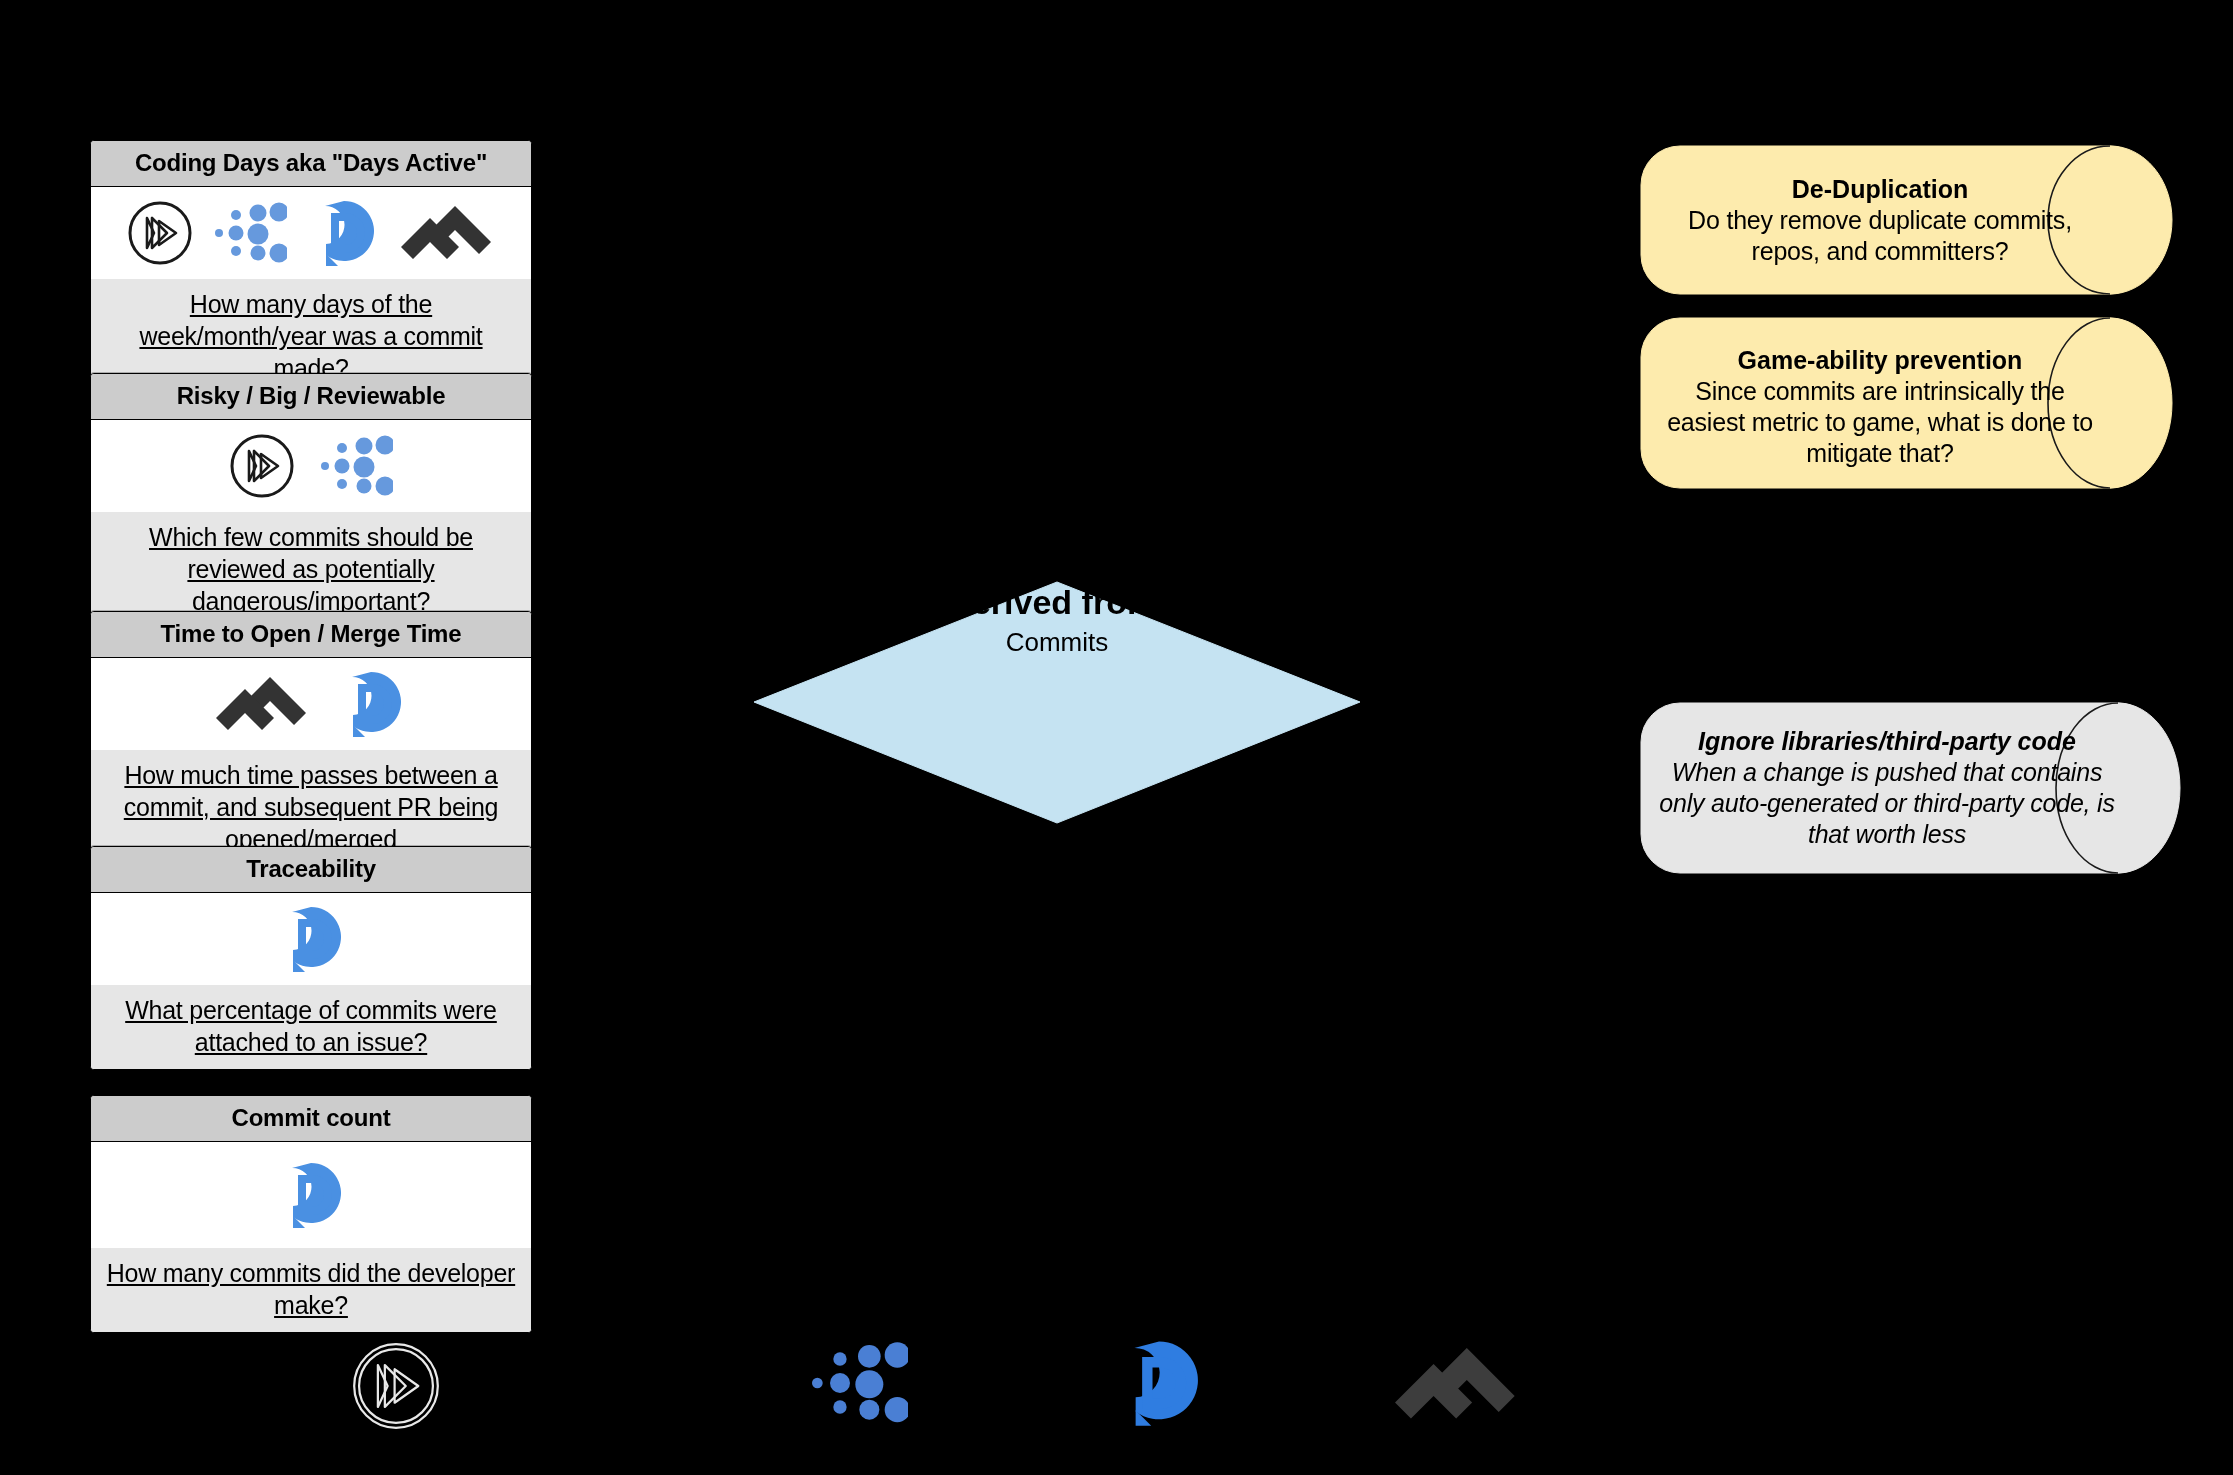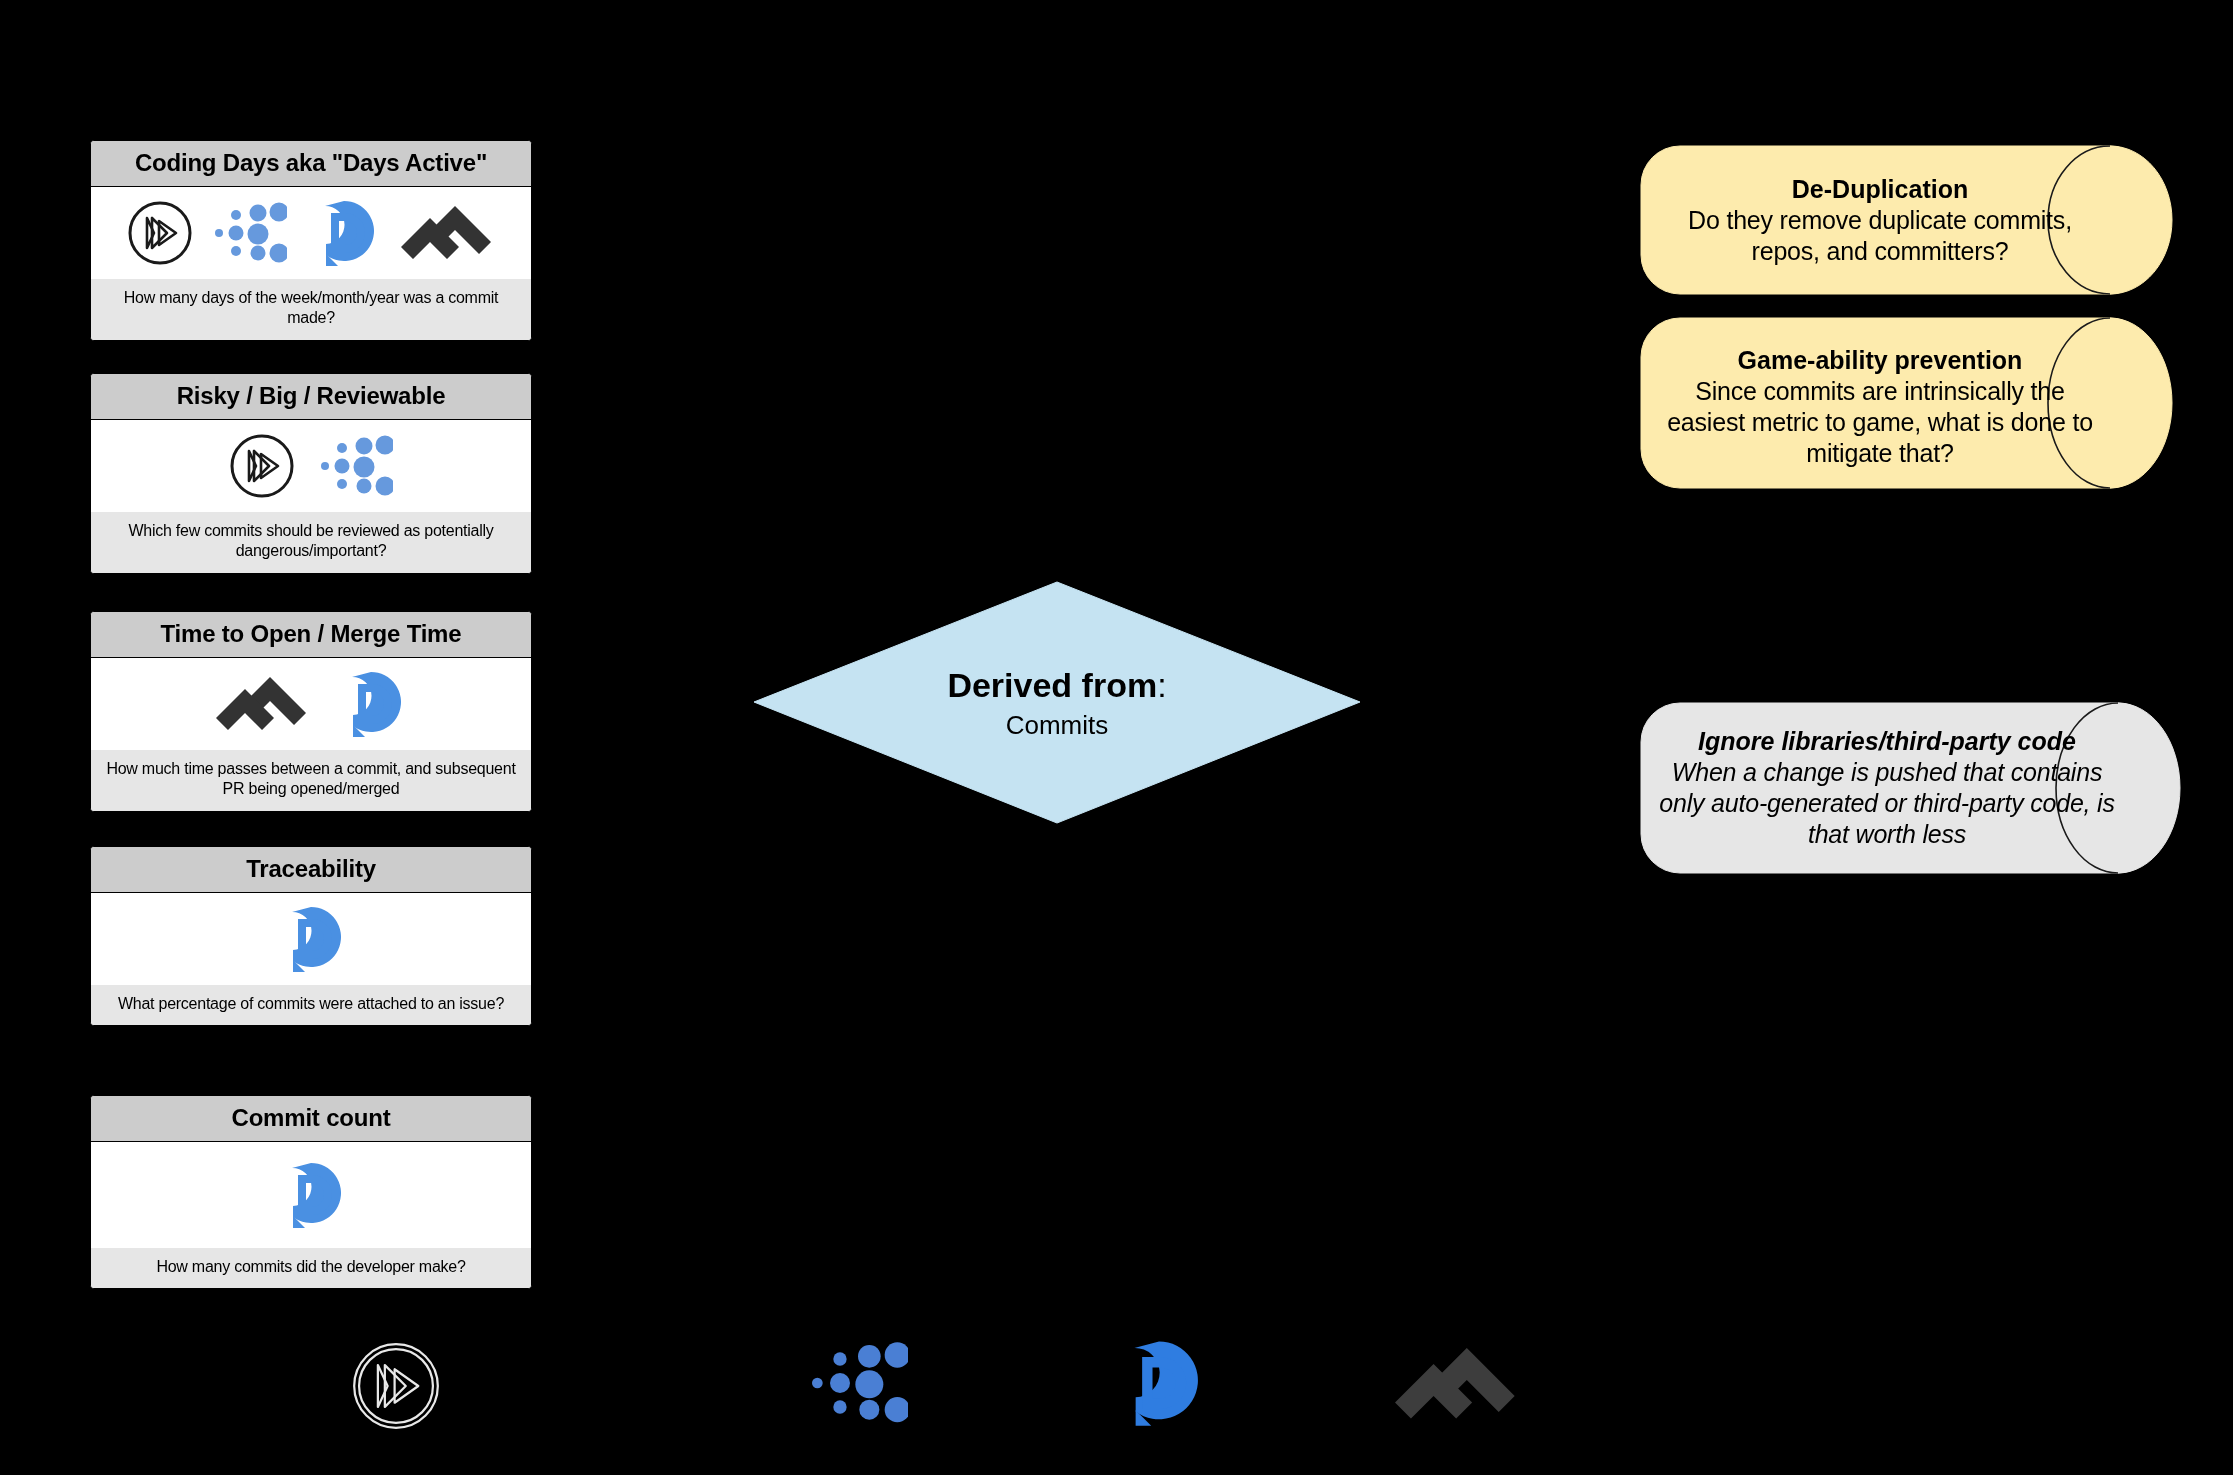"How many days of the" .card-caption { font-size: 16px -> 25px; text-decoration: none -> underline }
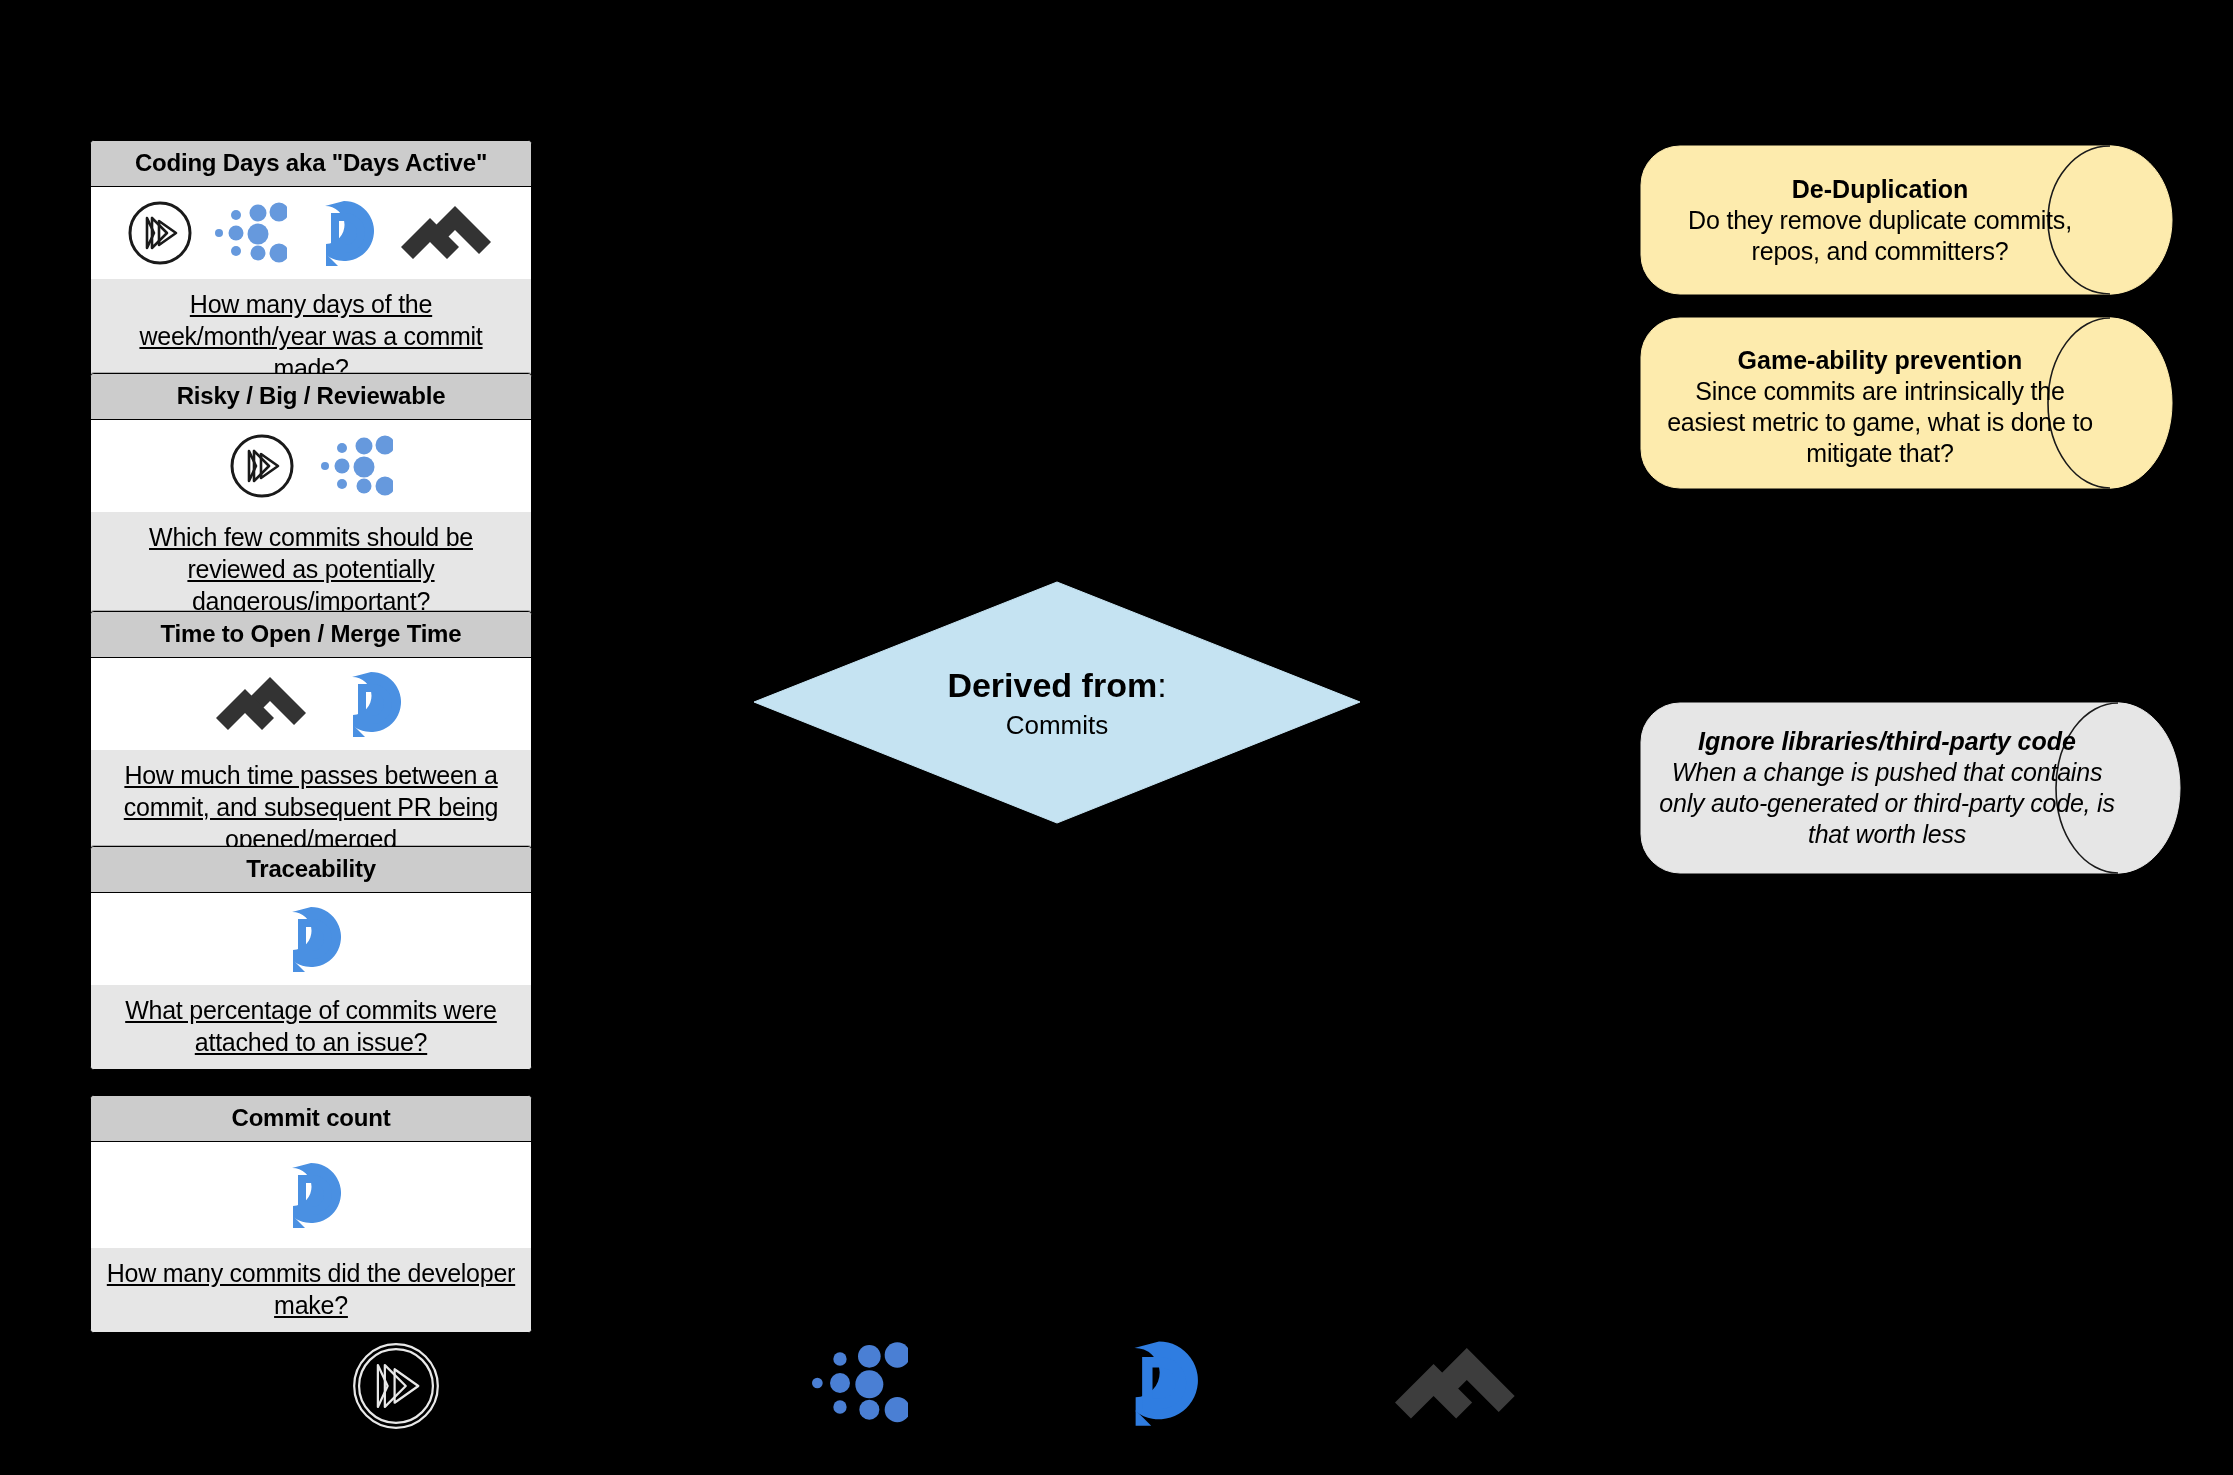"Derived from:" .diamond-label { justify-content: center -> none }
